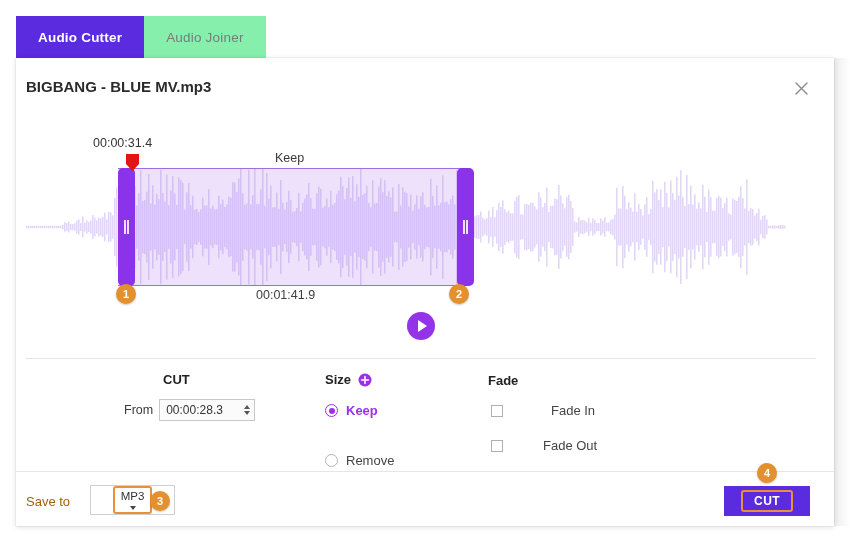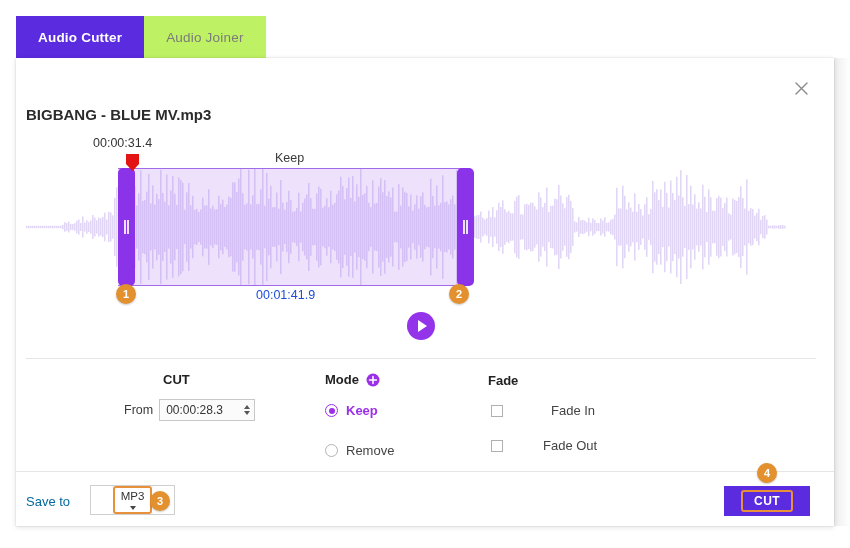"Audio Joiner" .tab.inactive { background: #bef264 -> #86efac }
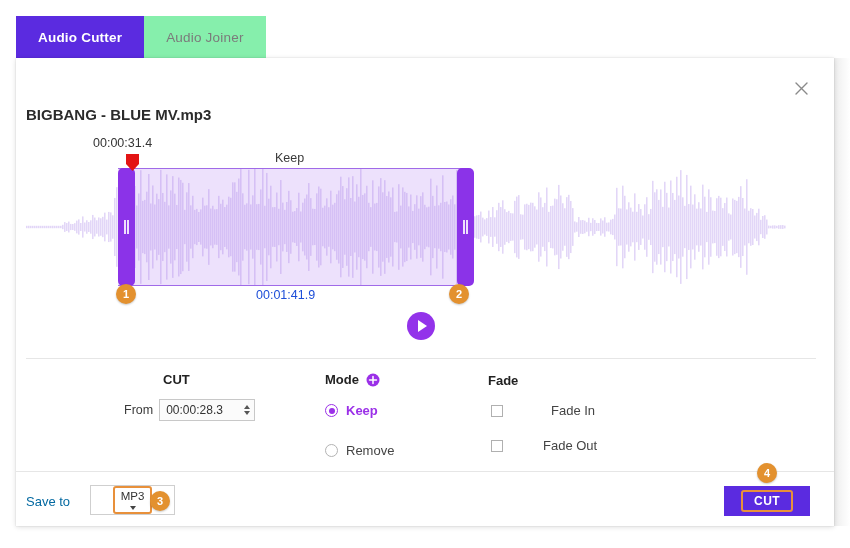"BIGBANG - BLUE MV.mp3" .file-title { margin-top: 28px -> none }
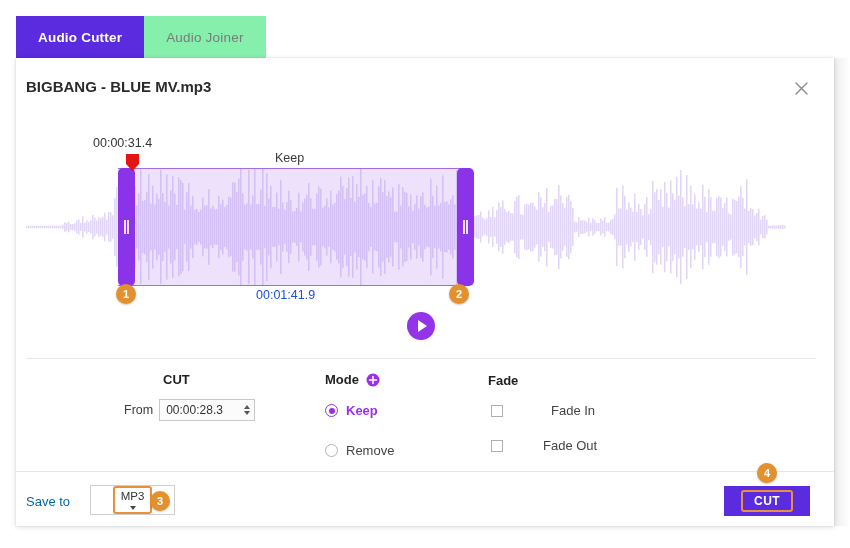"00:01:41.9" .sel-duration { color: #1d4ed8 -> #404040 }
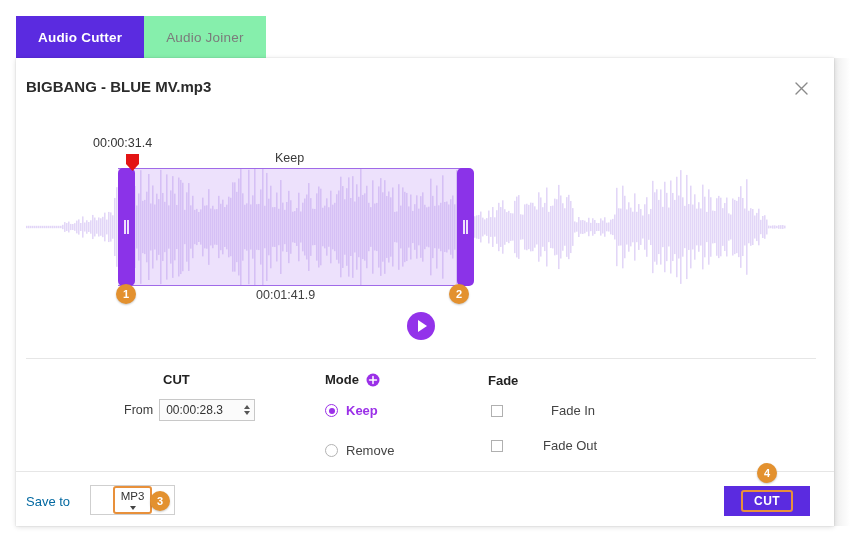"Mode" span { text: Mode -> Size }
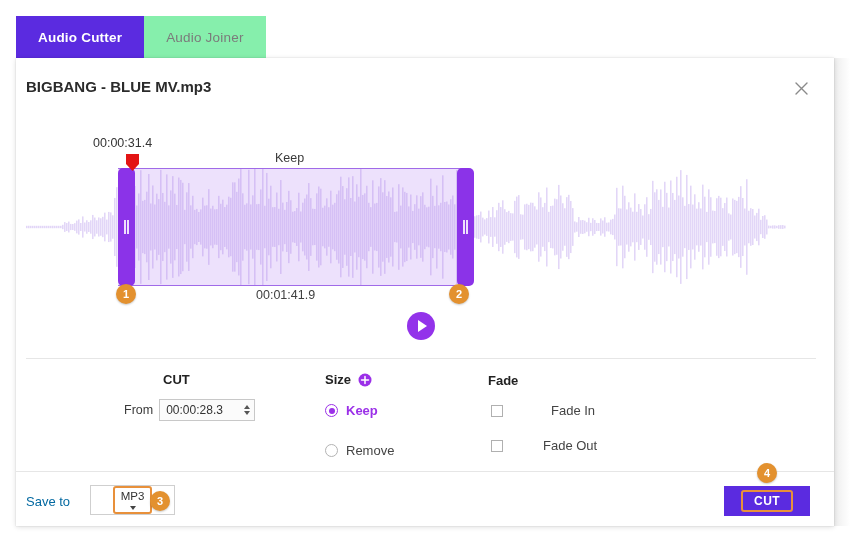"Remove" #radio-remove { top: 443px -> 453px }
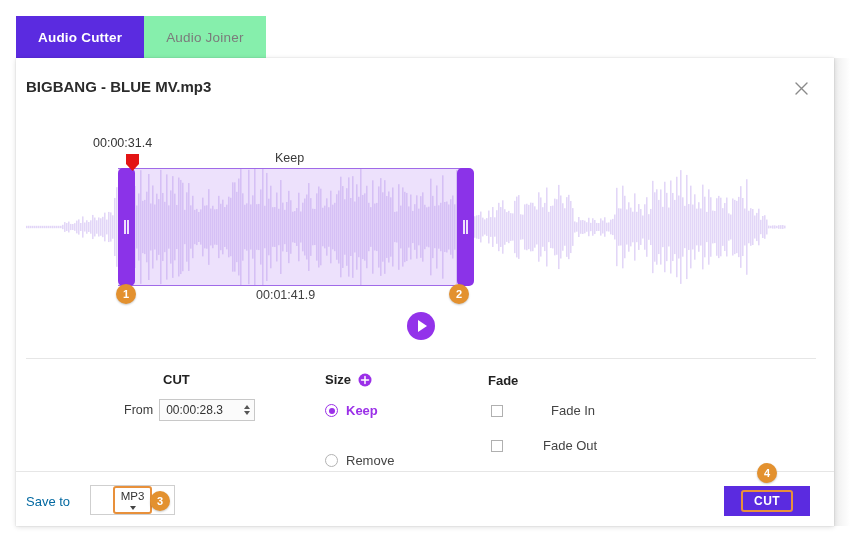"Save to" .saveto-label { color: #0369a1 -> #a16207 }
